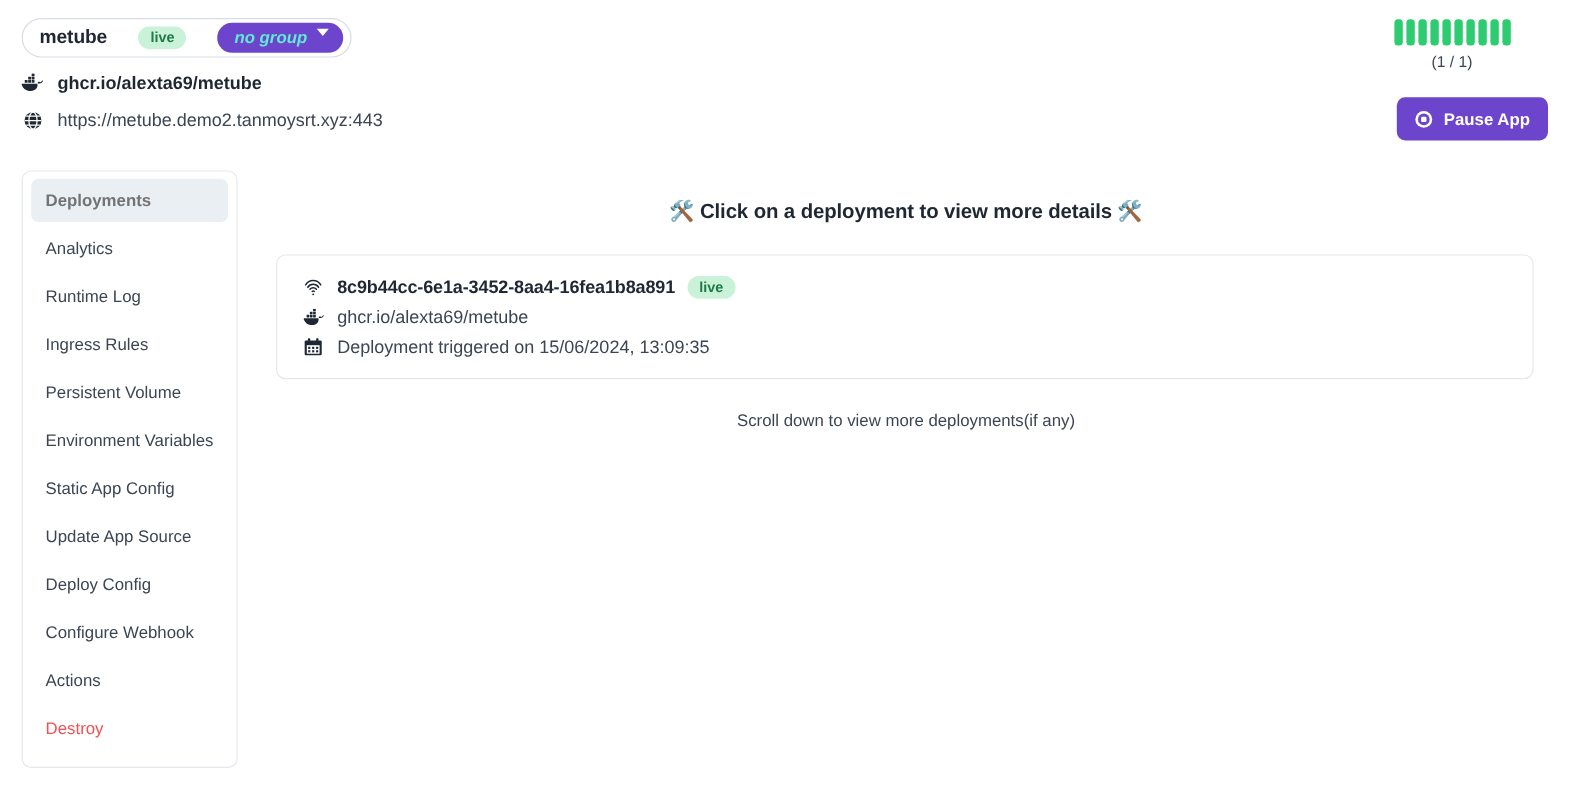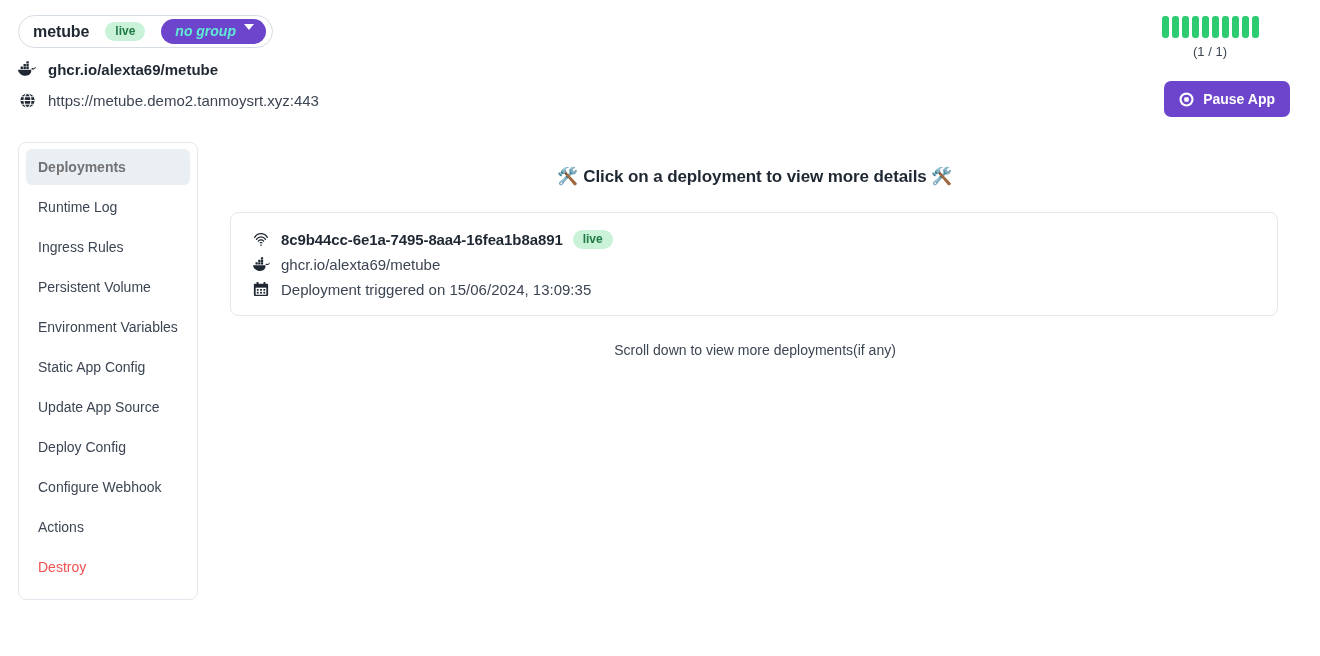"metube" .app-pill { gap: 16px -> 26px }
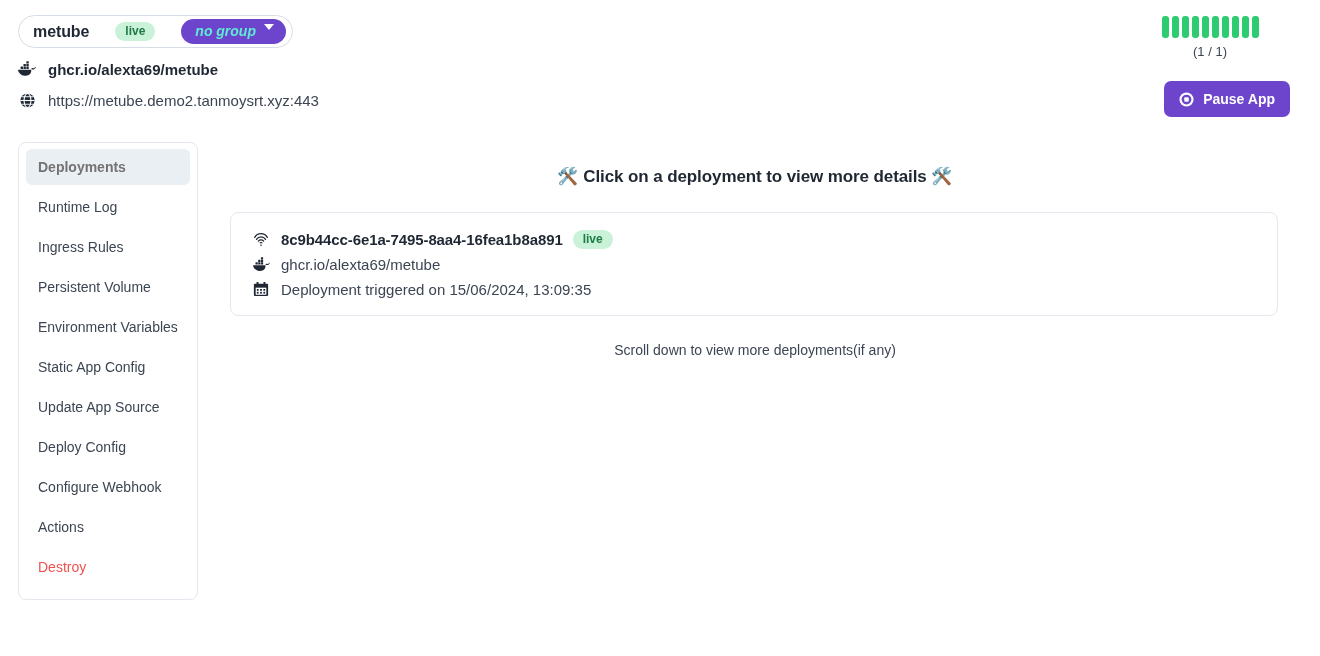"Analytics" div.nav-item { html: none -> <div> <span>Analytics</span> </div> }
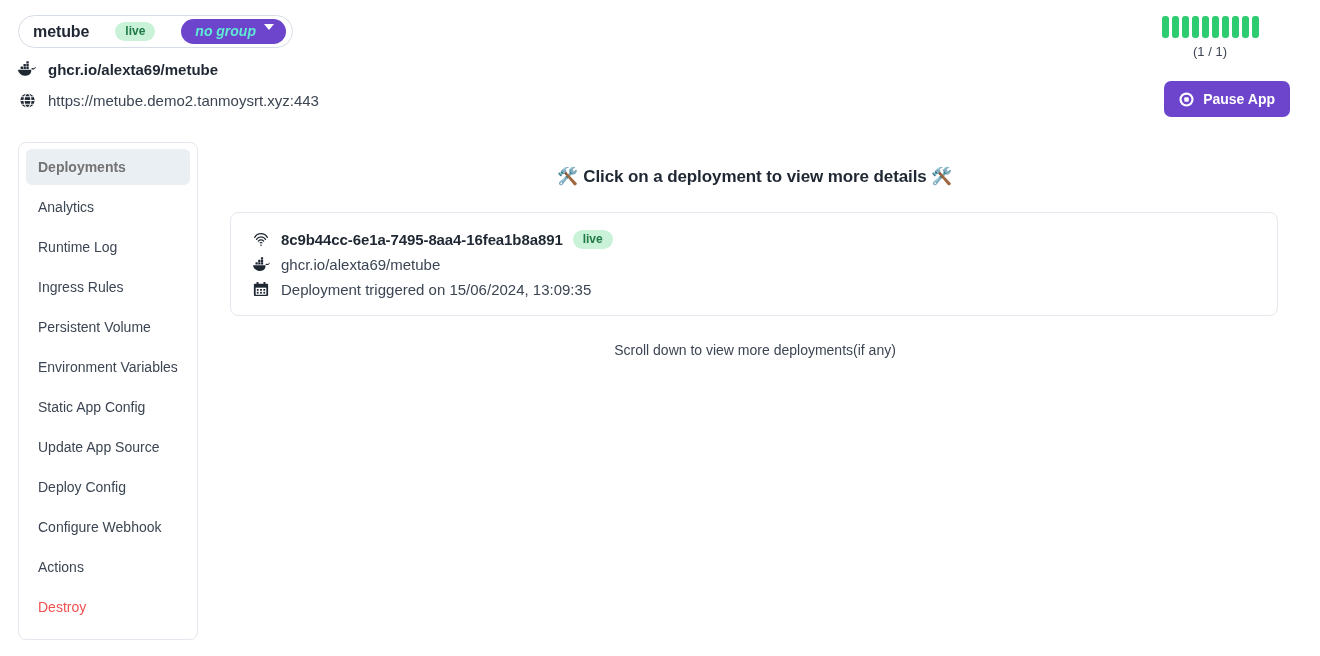"8c9b44cc-6e1a-7495-8aa4-16fea1b8a891" span.deploy-id { text: 8c9b44cc-6e1a-7495-8aa4-16fea1b8a891 -> 8c9b44cc-6e1a-3452-8aa4-16fea1b8a891 }
